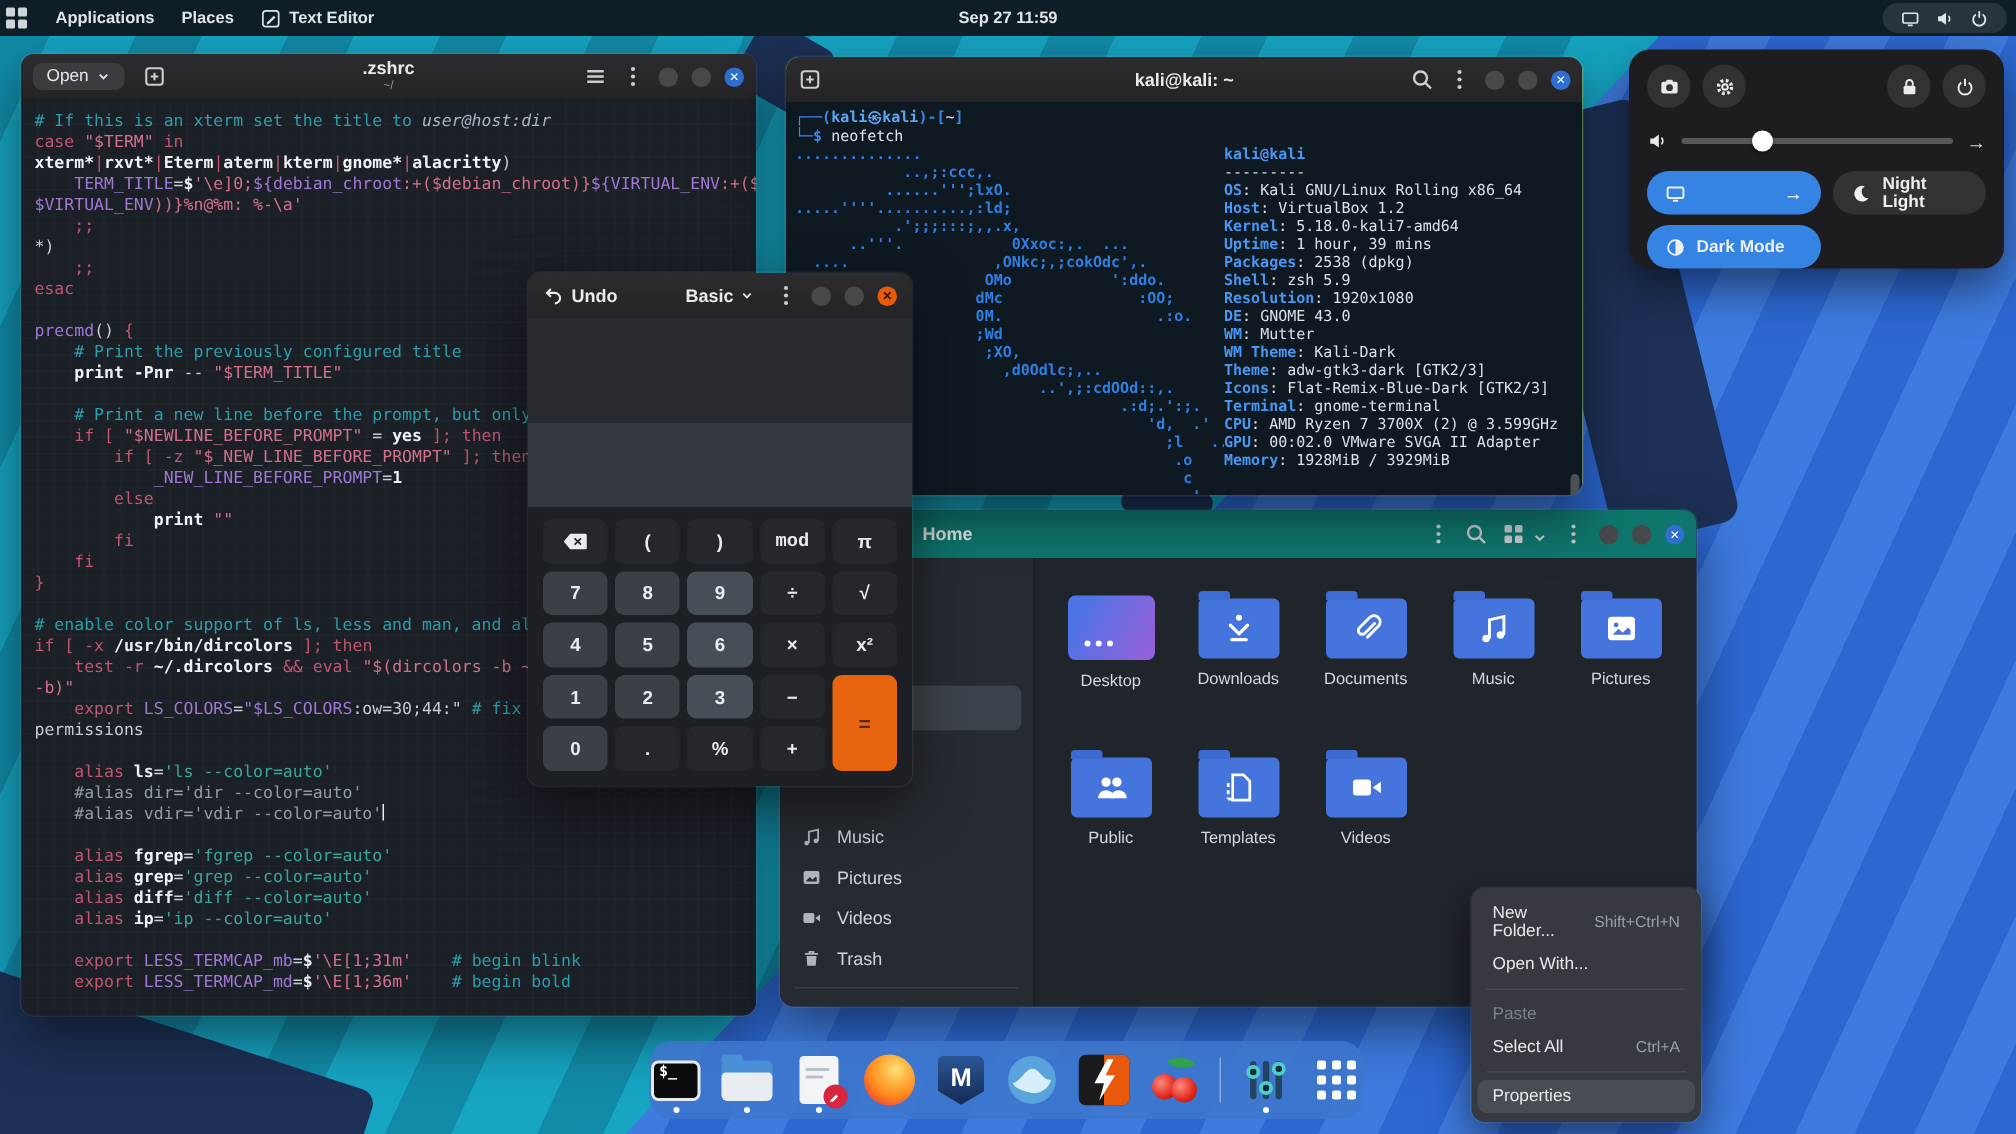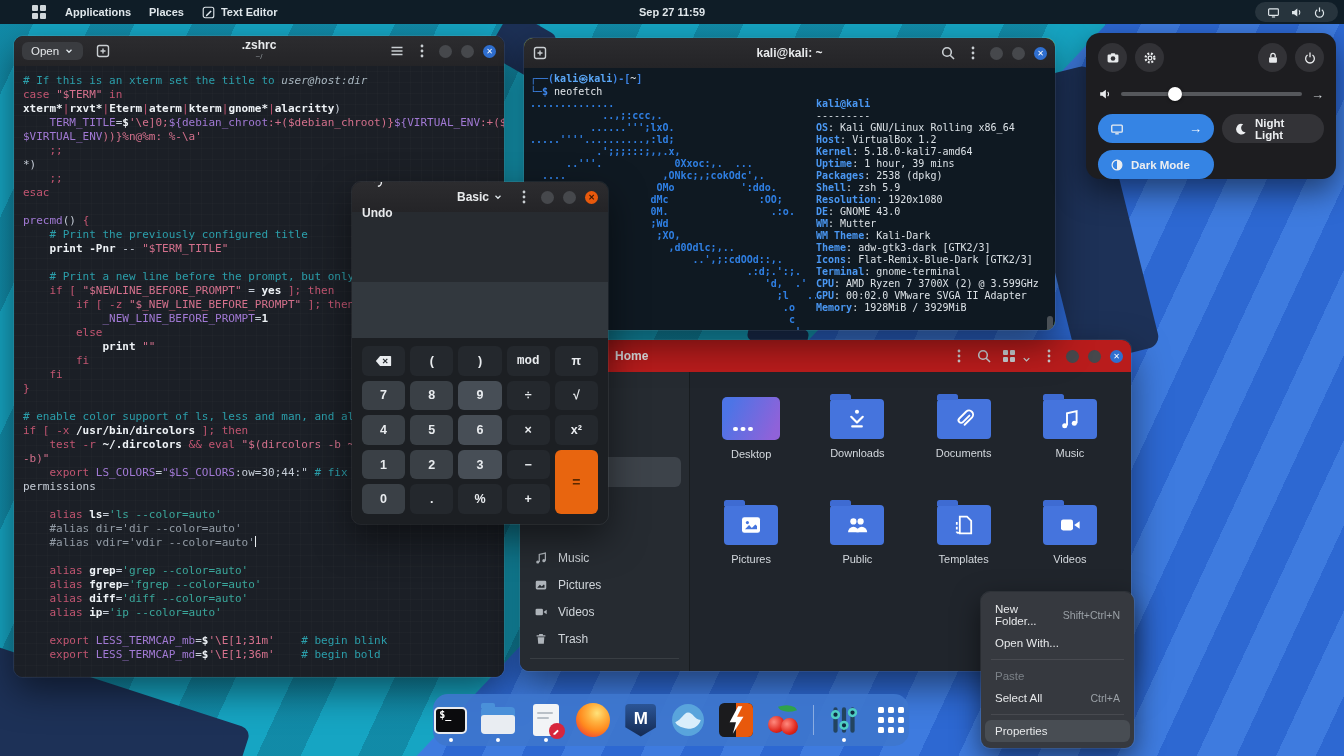"Applications" .tb-left { padding-left: 32px -> 4px }
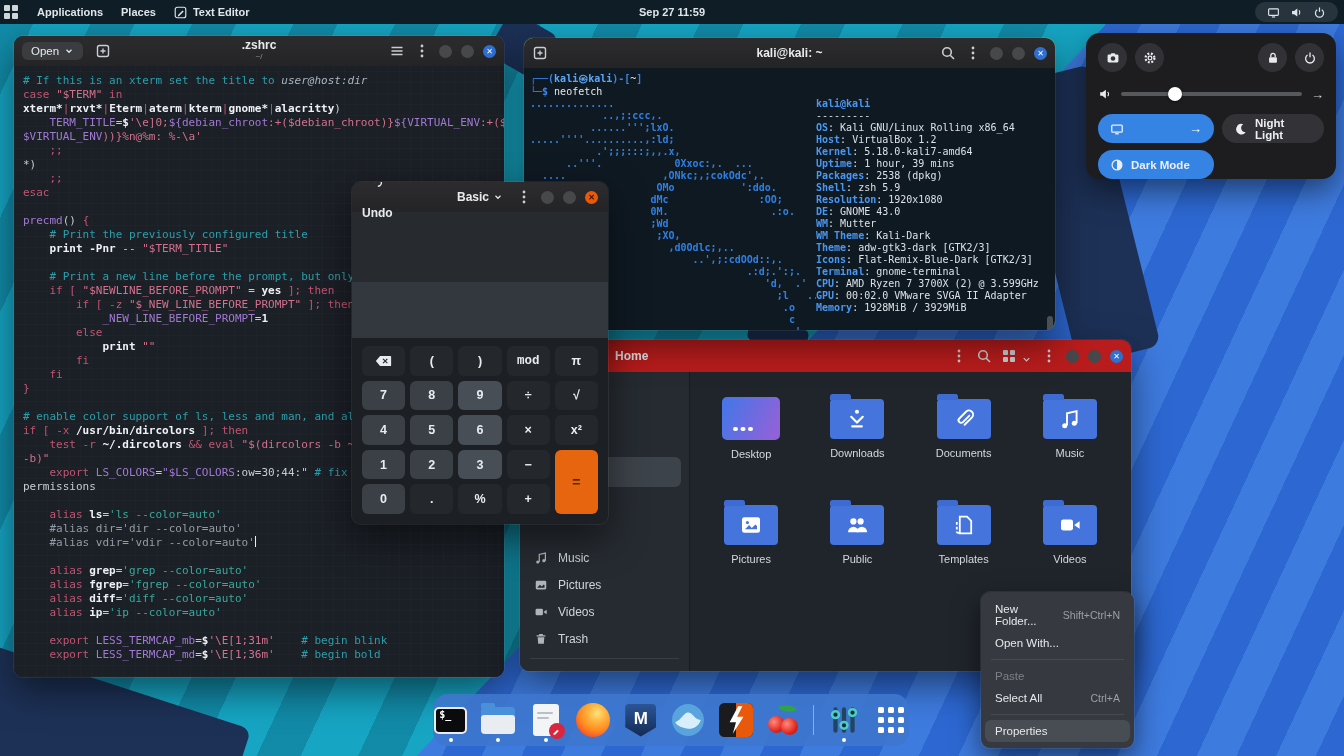"Undo" .undo-btn { flex-direction: column -> none; gap: 18px -> 5px }
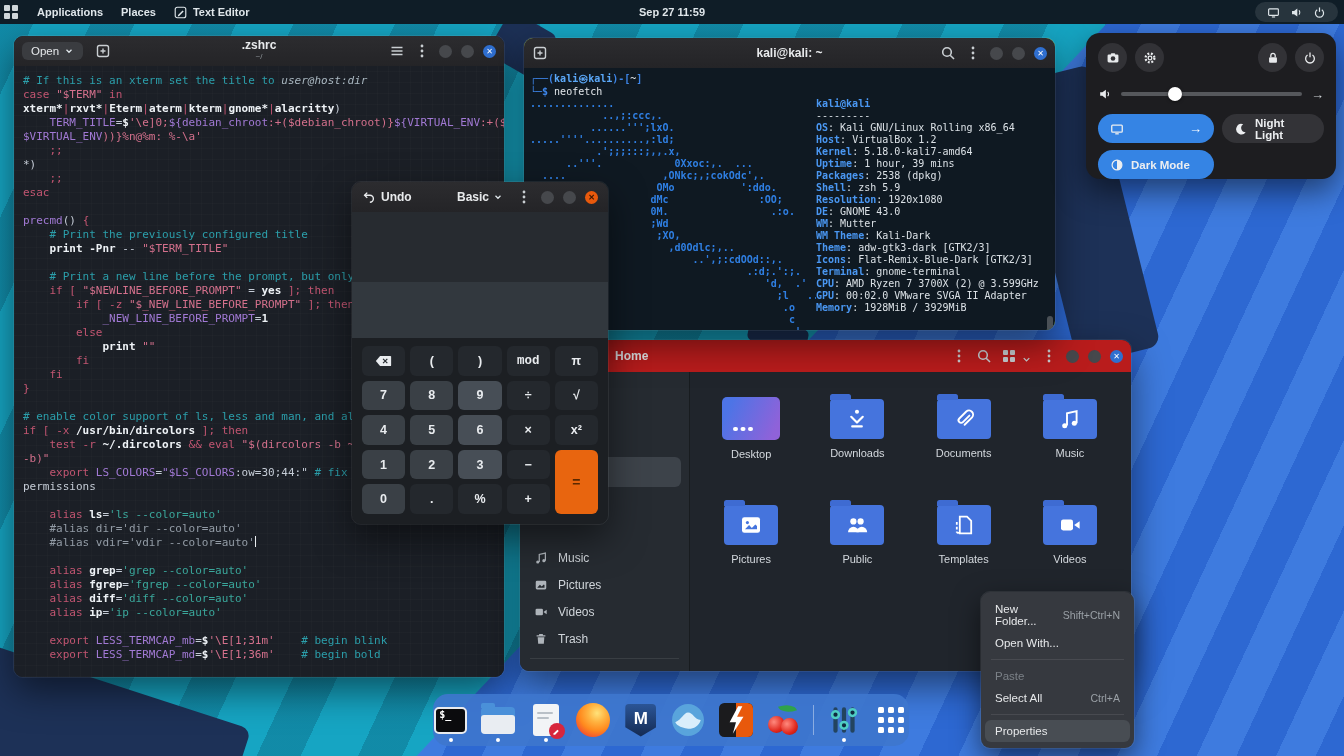"Home" .files .titlebar { background: #b91c1c -> #0f766e }
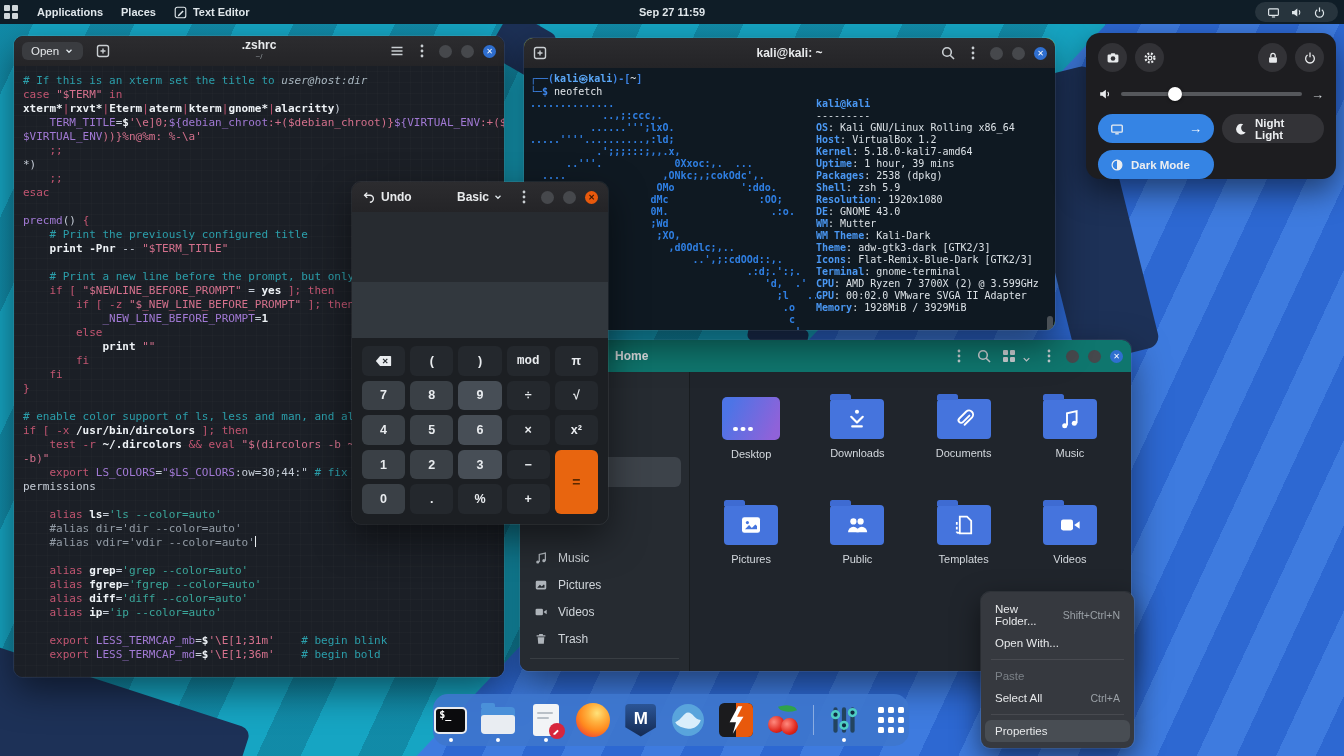"Desktop" .fm-grid { grid-template-columns: repeat(4,1fr) -> repeat(5,1fr) }
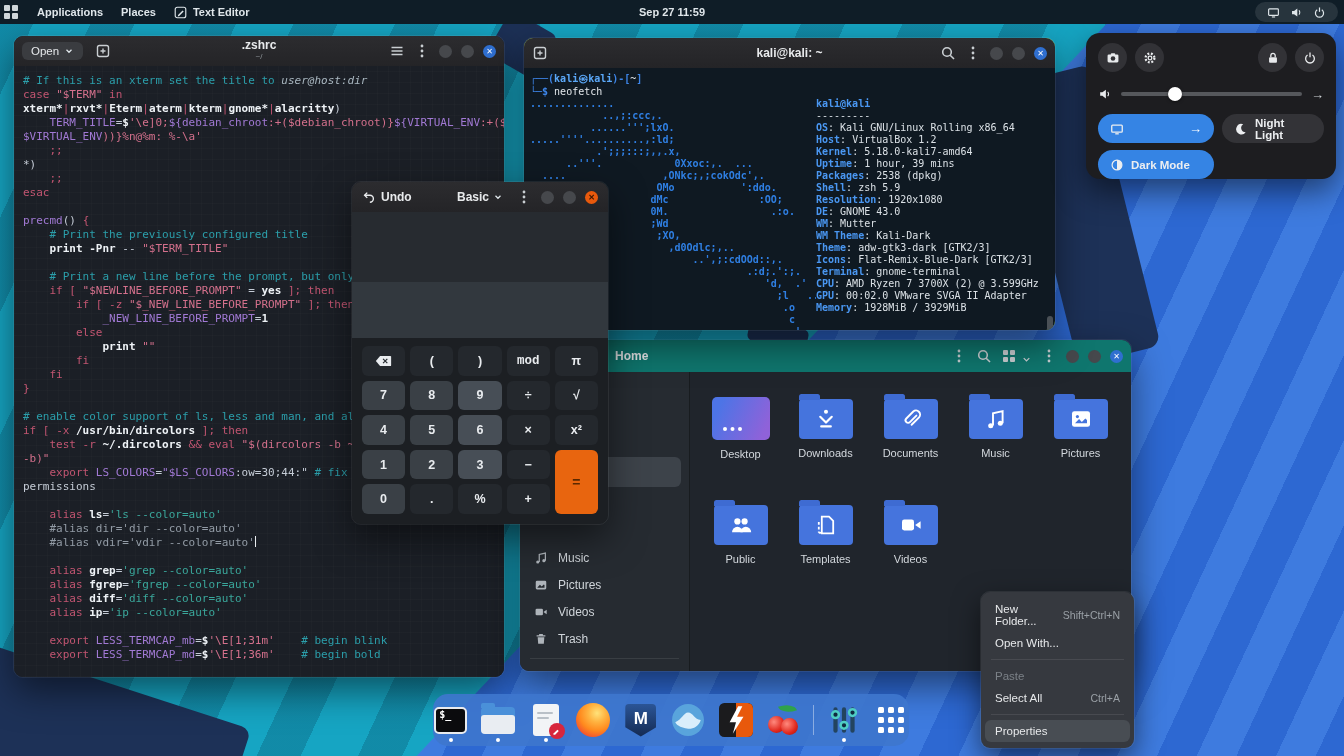"alias grep='grep --color=auto'" div.code-line { order: before "alias fgrep='fgrep --color=auto'" -> after "alias fgrep='fgrep --color=auto'" }
